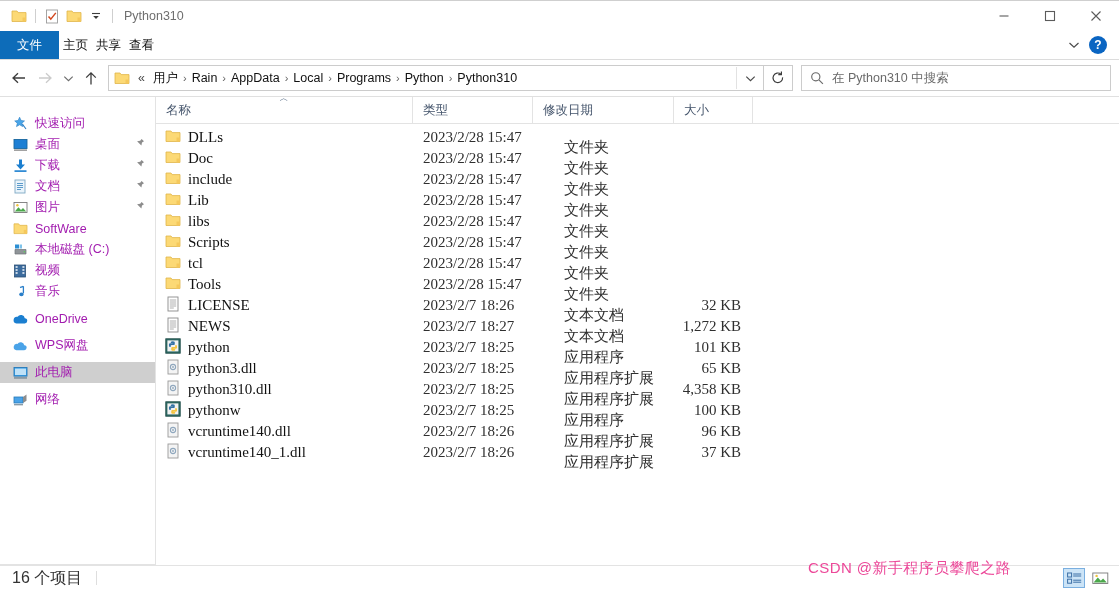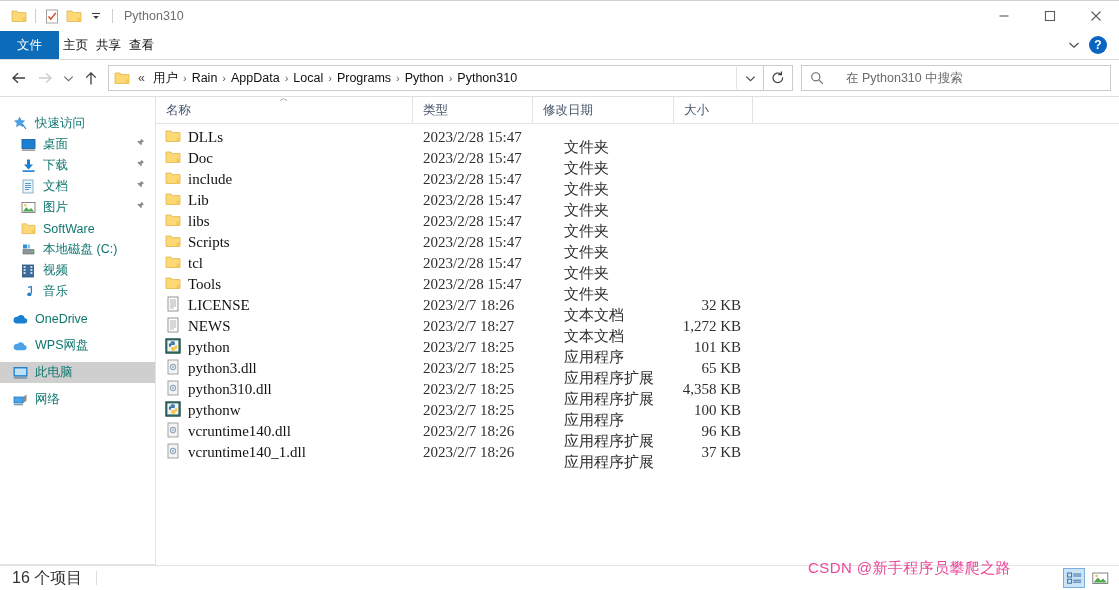"在 Python310 中搜索" .searchbox { gap: 22px -> 8px }
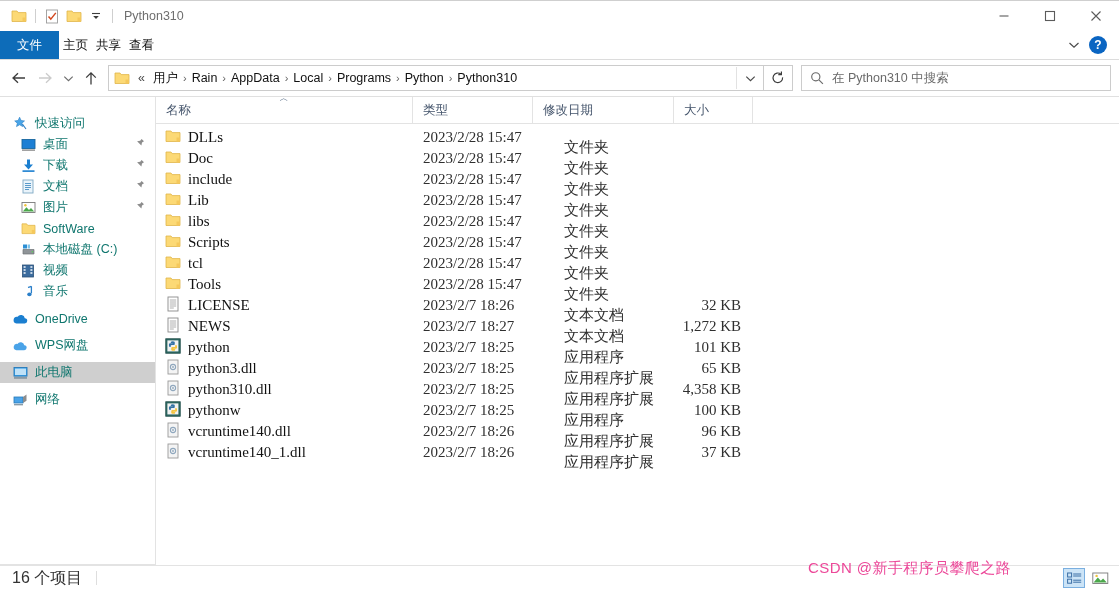"快速访问" .nav-item { color: #0f766e -> #a21caf }
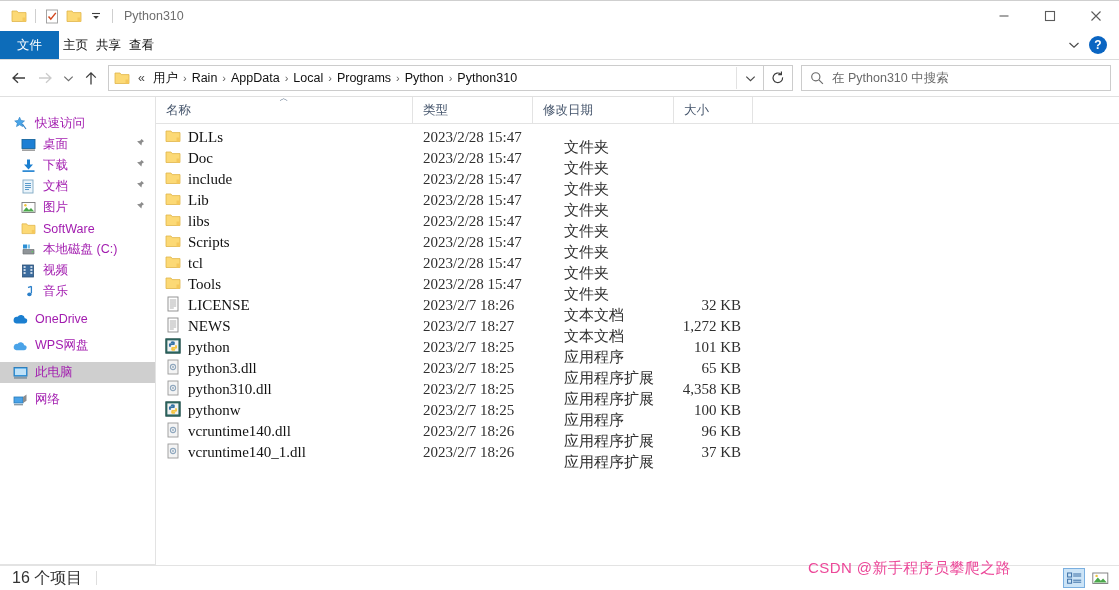"桌面" .nav-item.indent { padding-left: 20px -> 12px }
